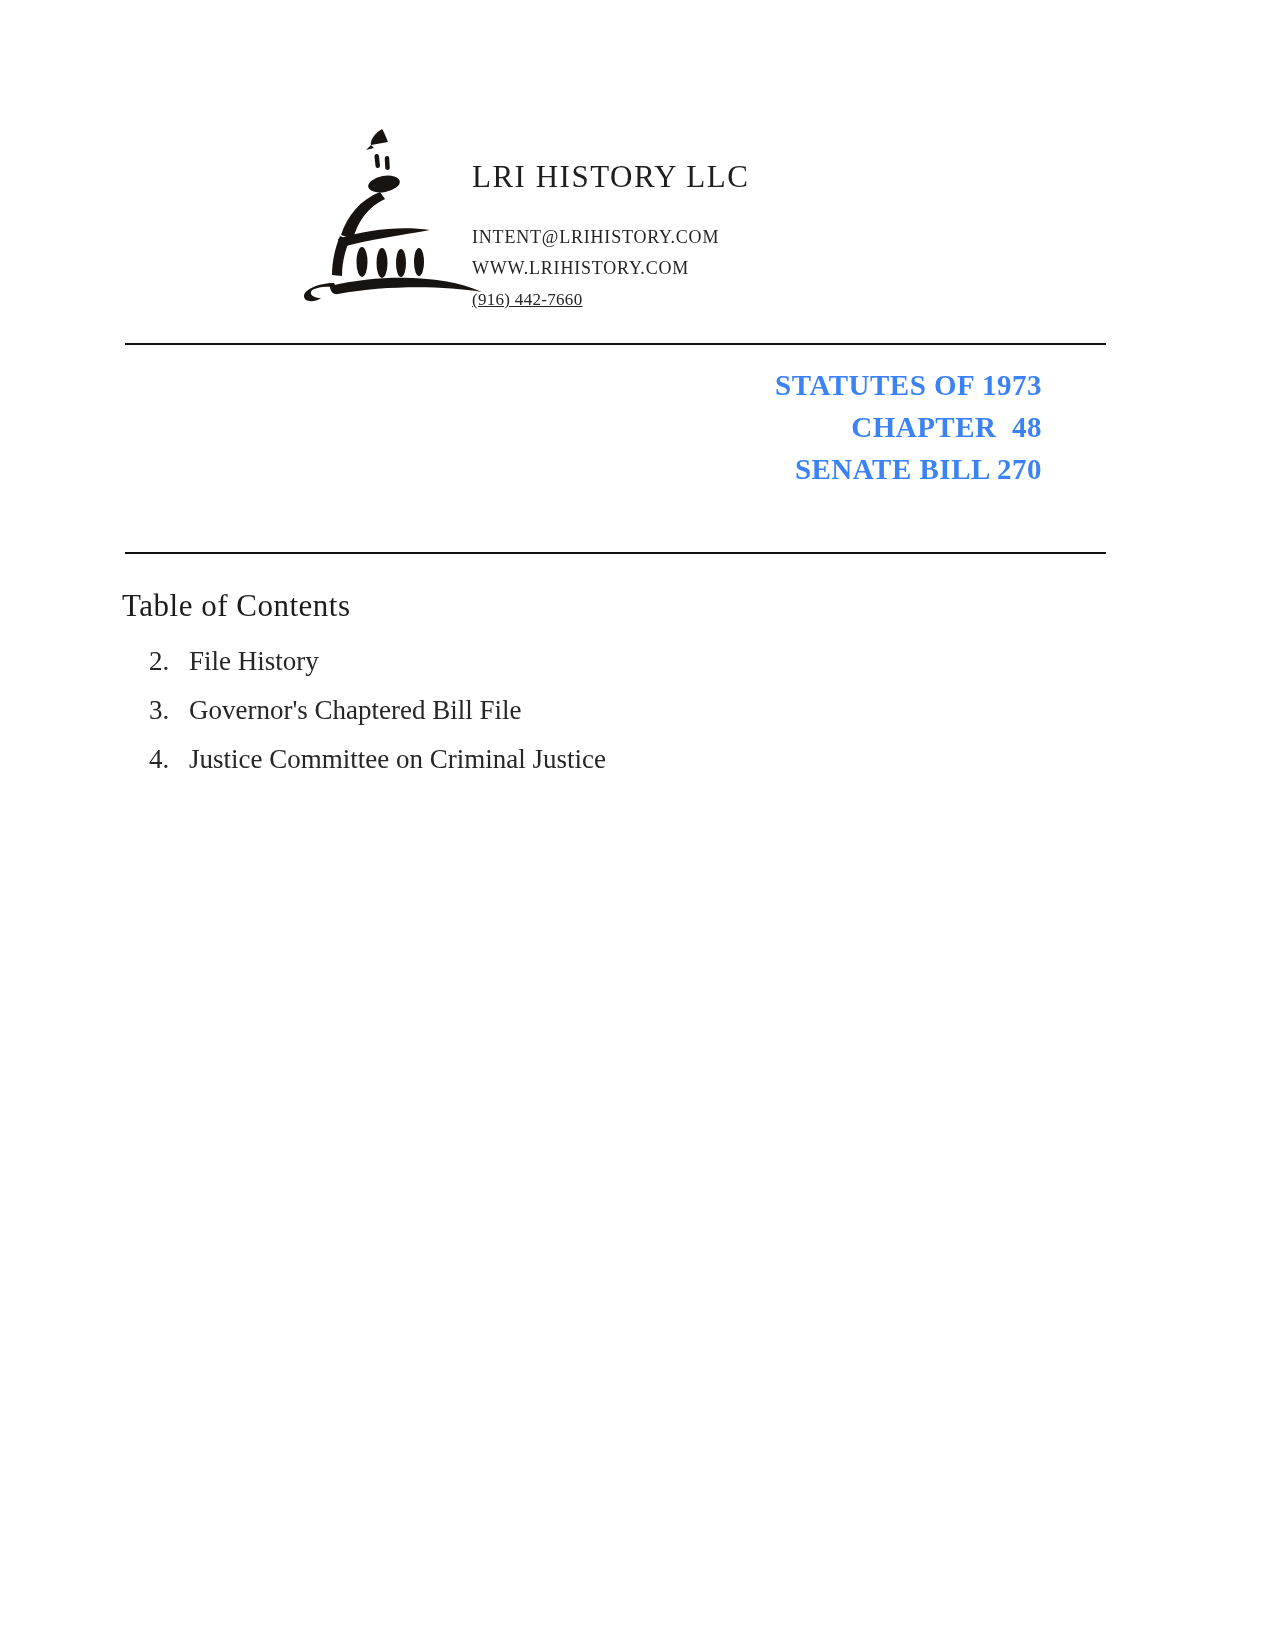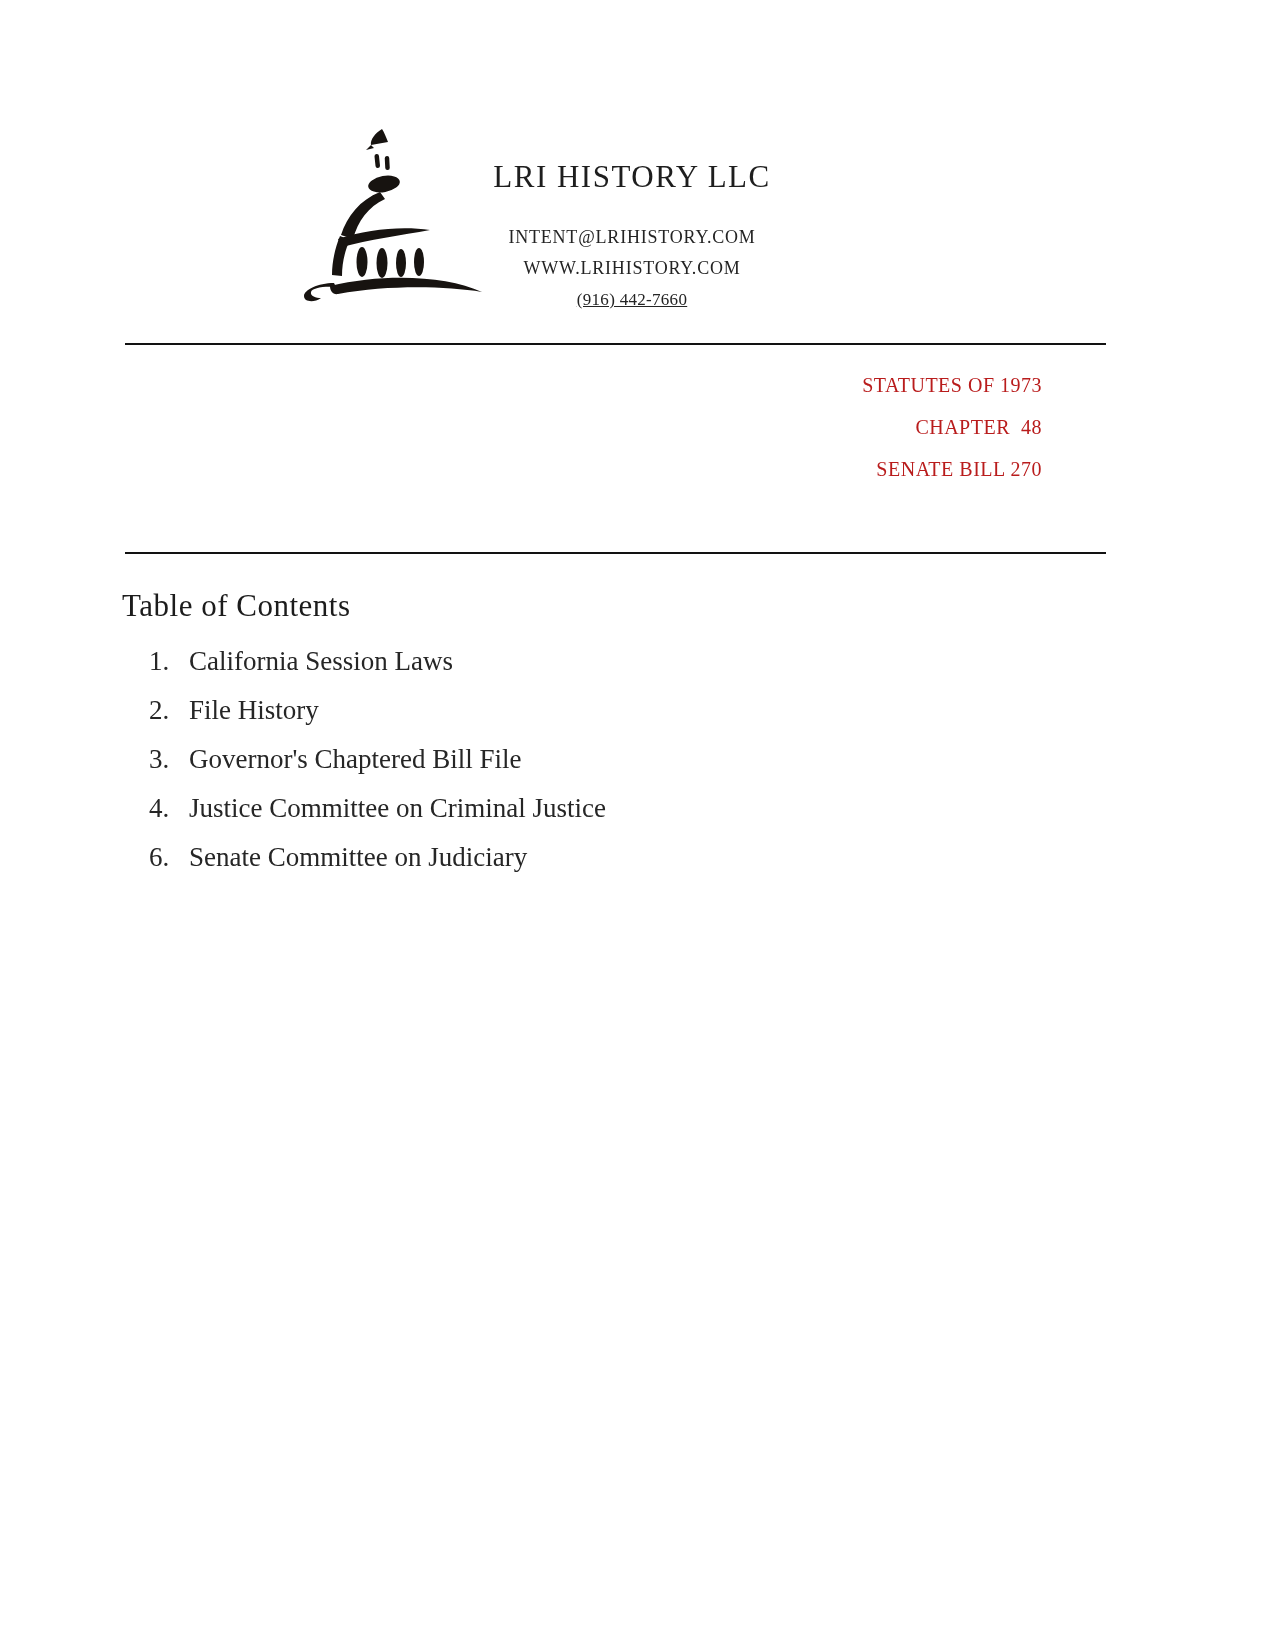"LRI HISTORY LLC" .header-text { text-align: center -> none }
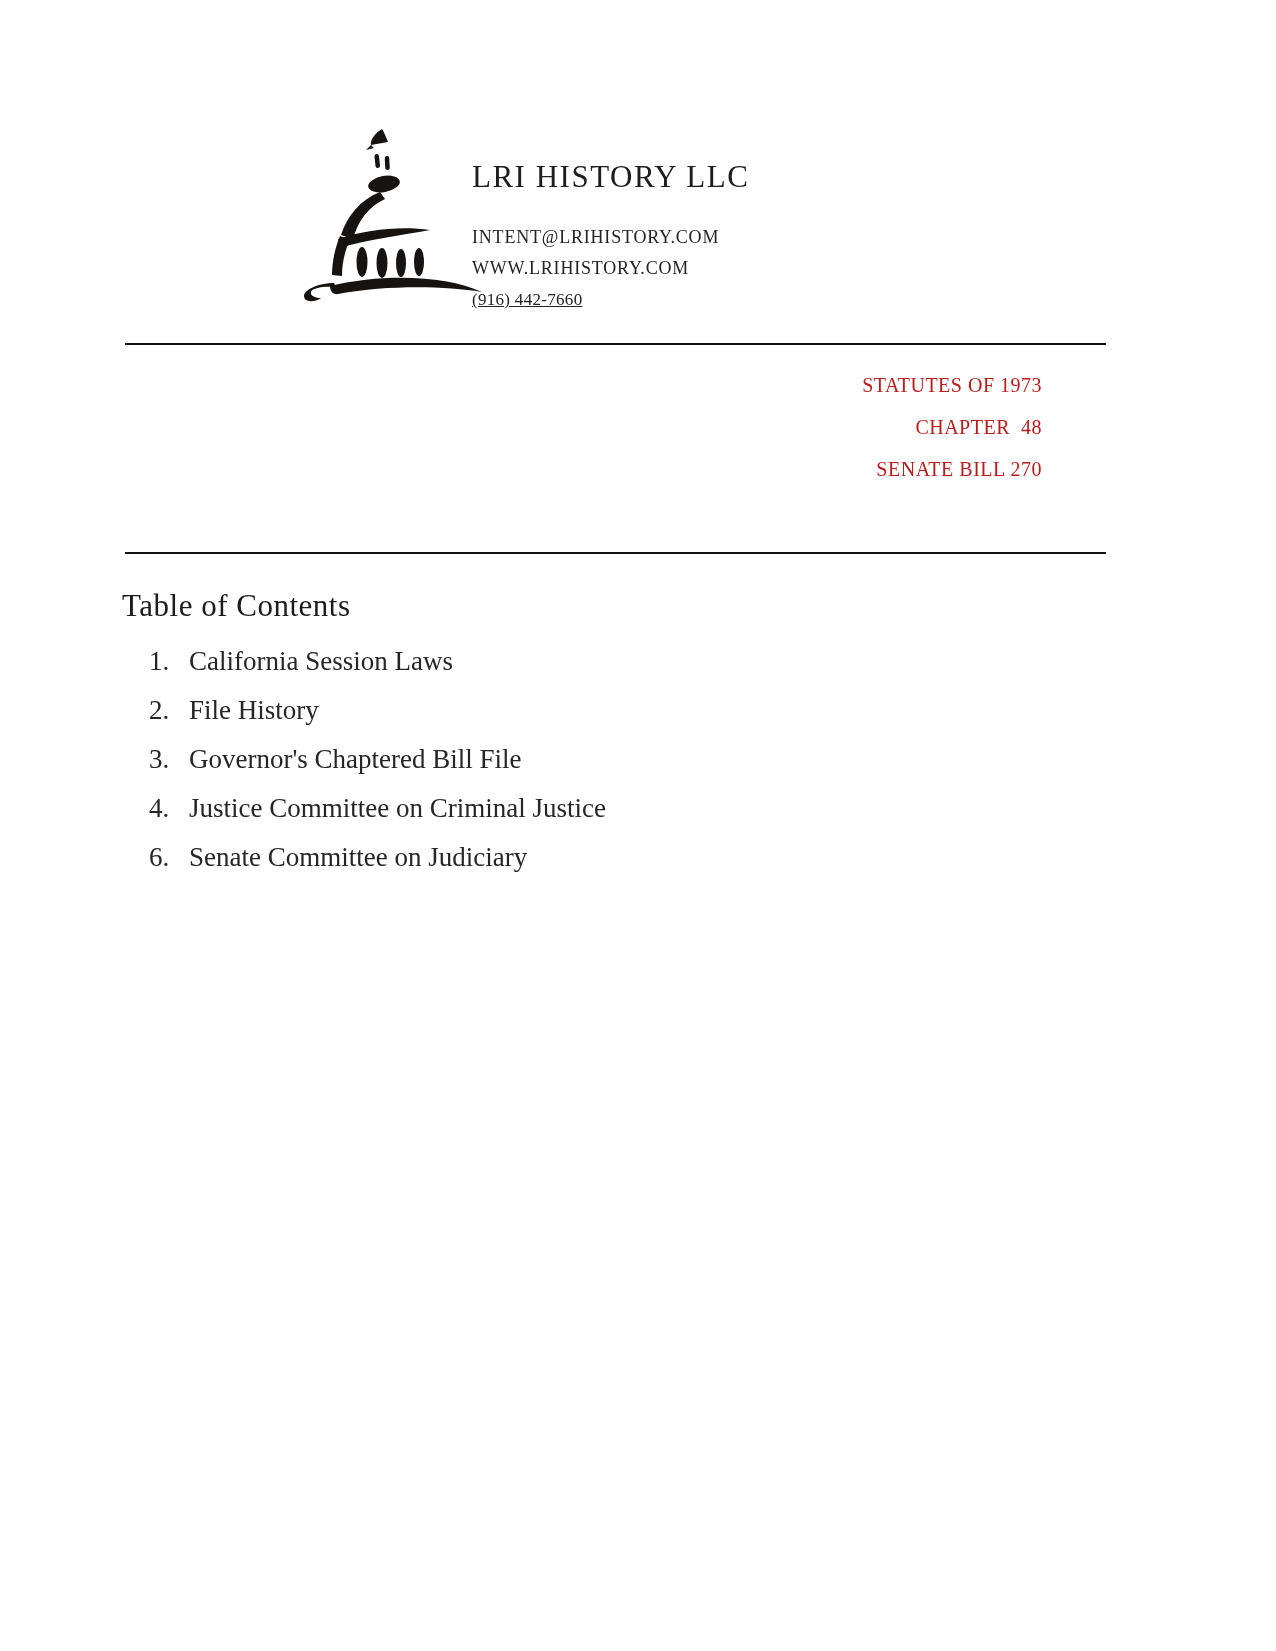"STATUTES OF 1973" .ref-line { color: #b91c1c -> #3b82f6; font-size: 20px -> 29px; font-weight: normal -> bold }
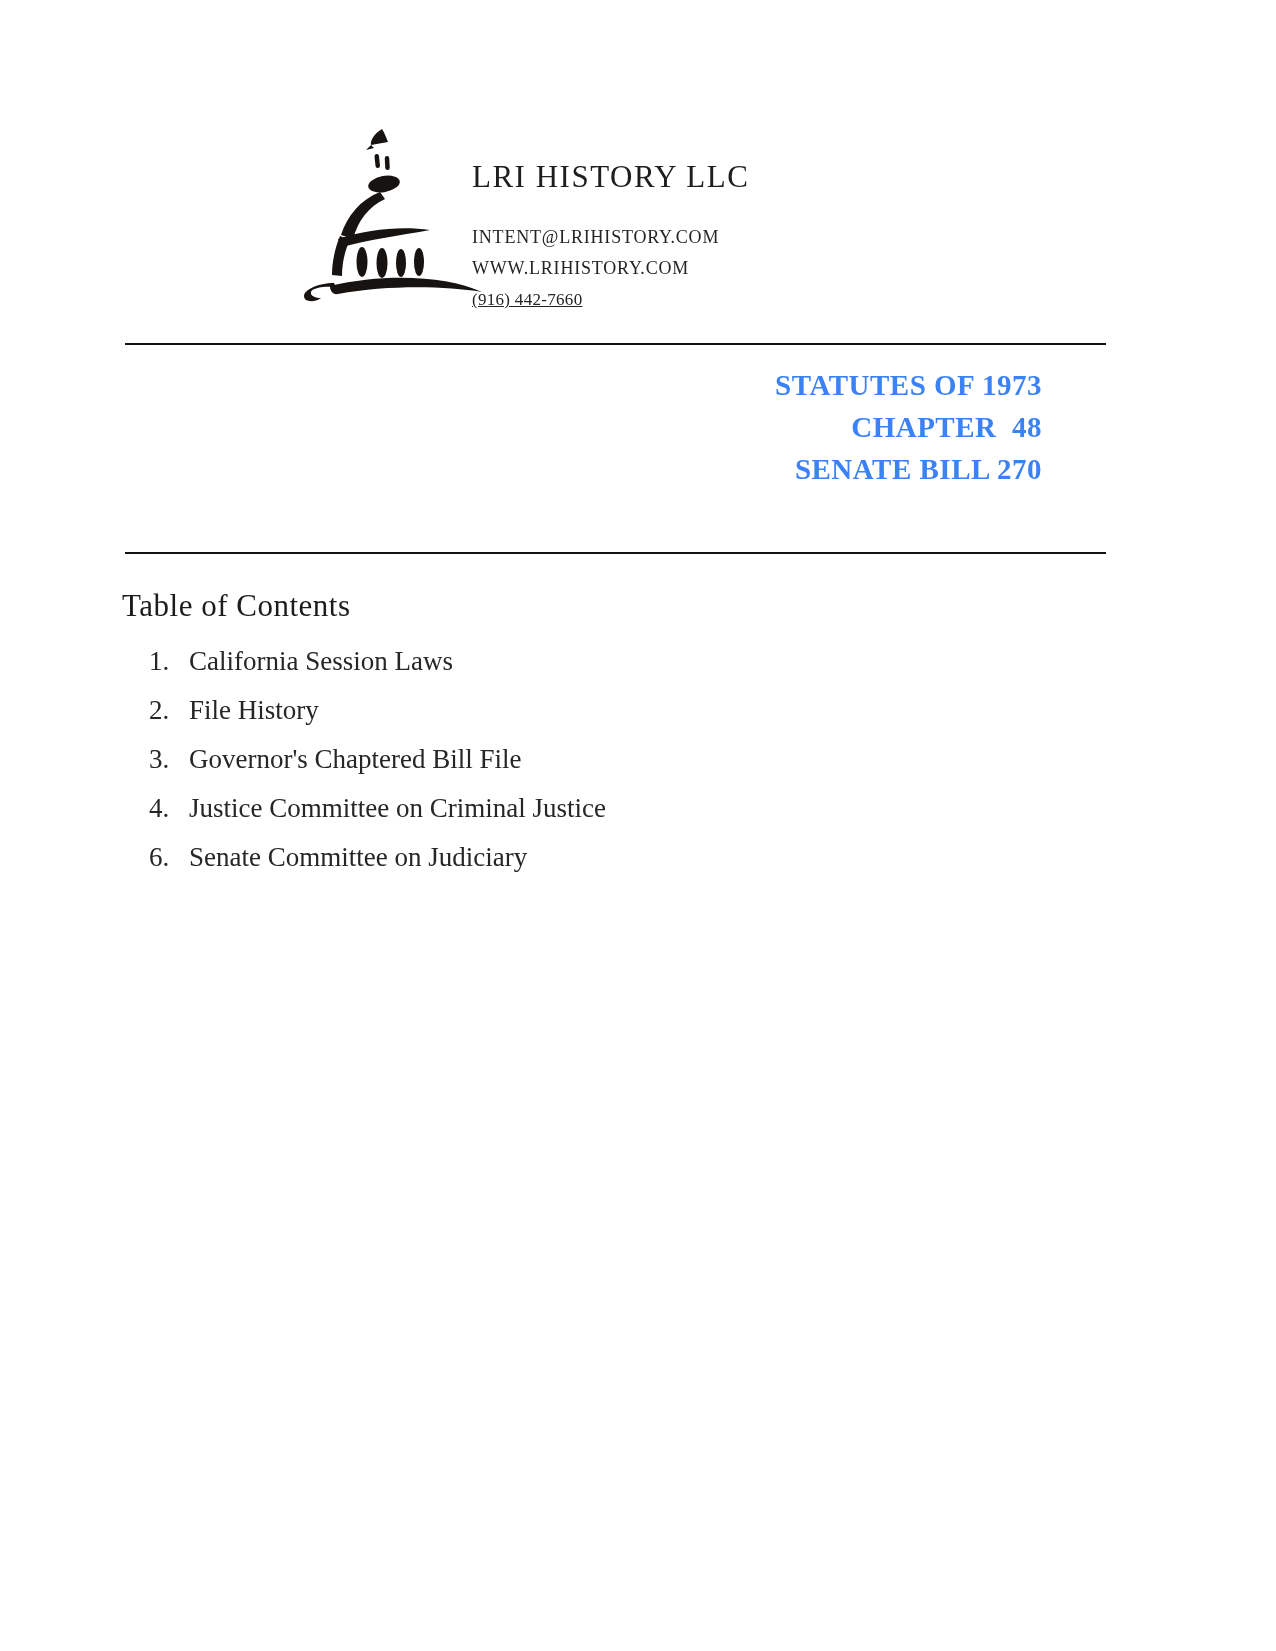"1. California Session Laws" li.toc-item { html: <li> <span>1.</span><span>California Session Laws</span> </li> -> none }
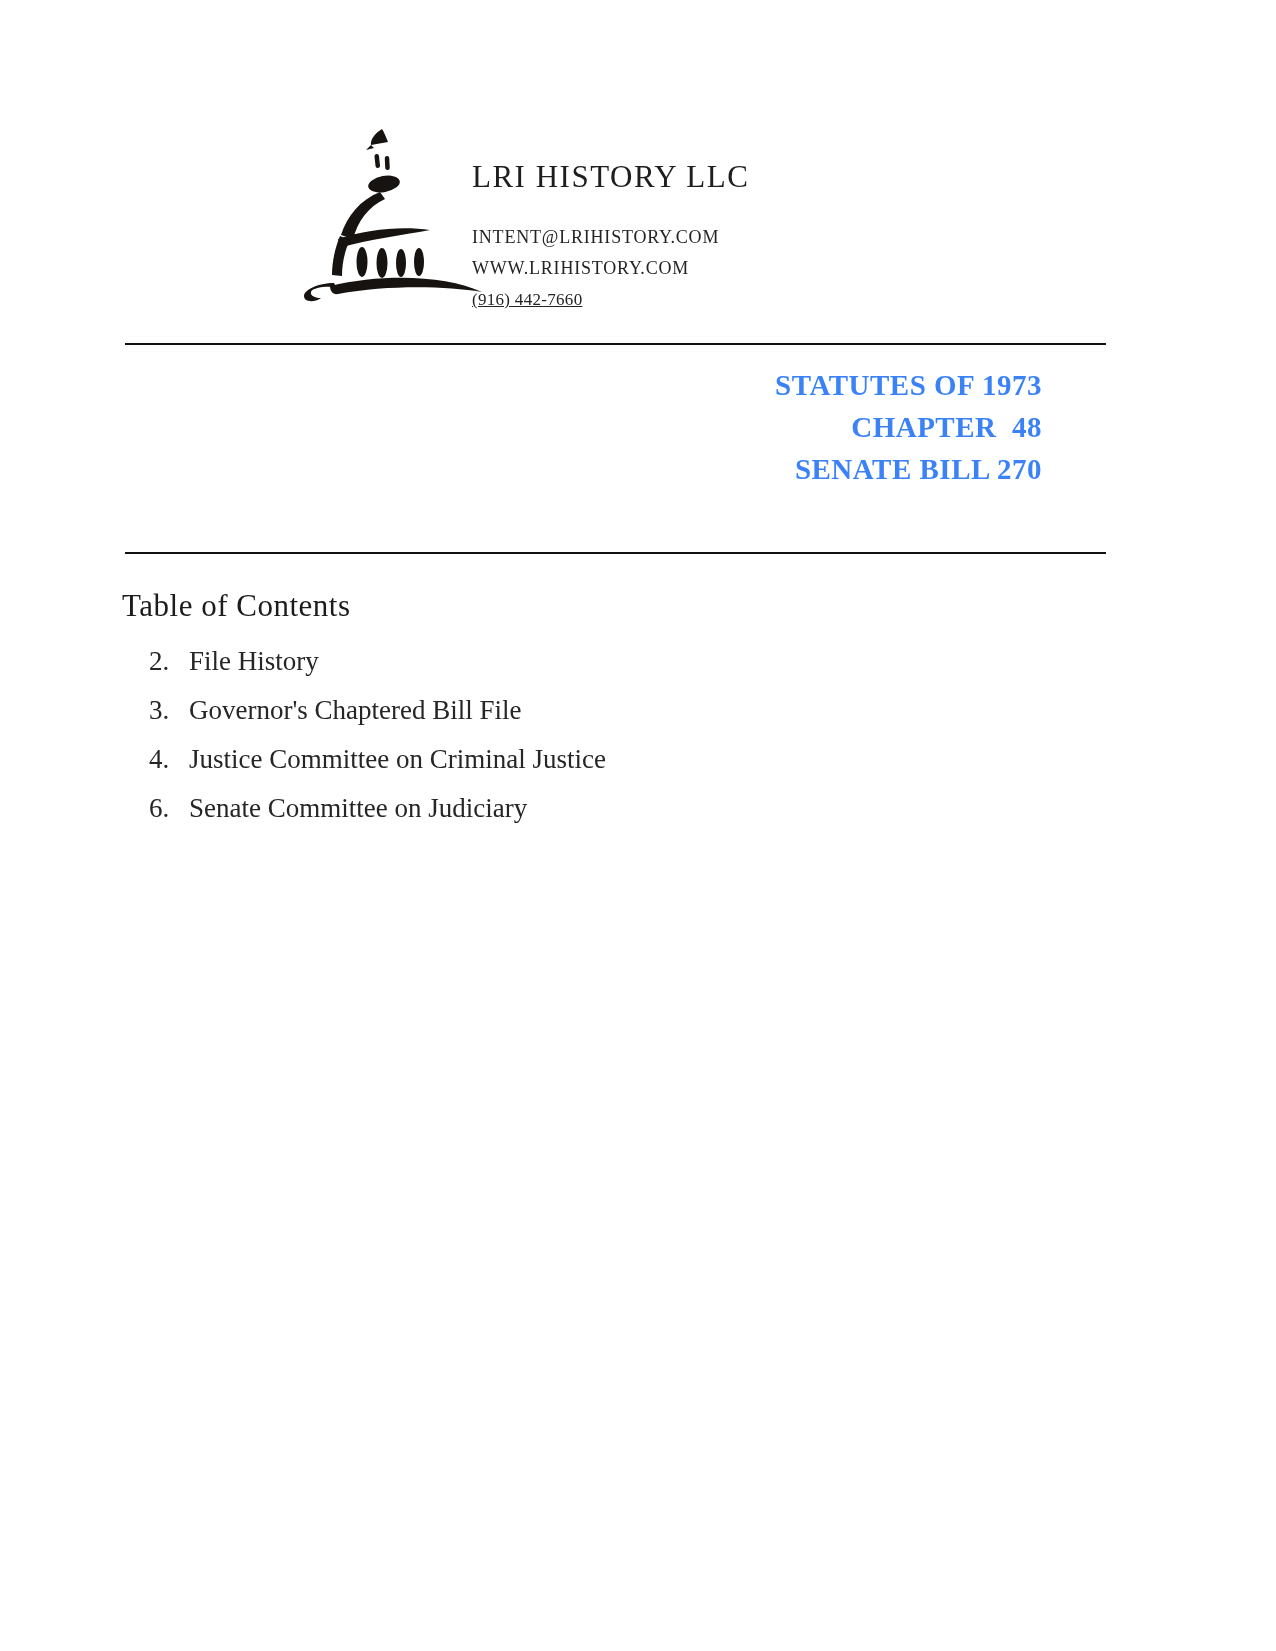"6. Senate Committee on Judiciary" li.toc-item { html: <li> <span>6.</span><span>Senate Committee on Judiciary</span> </li> -> none }
